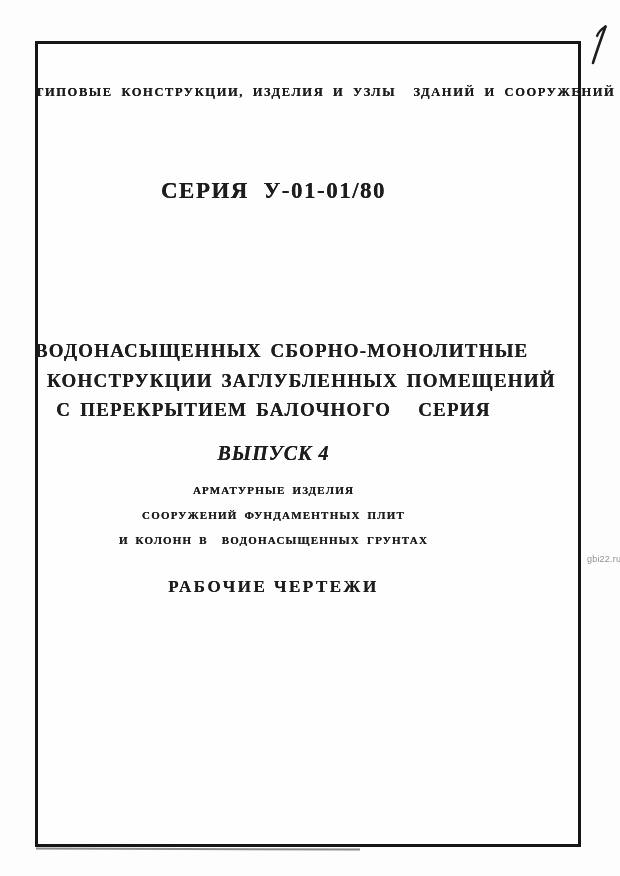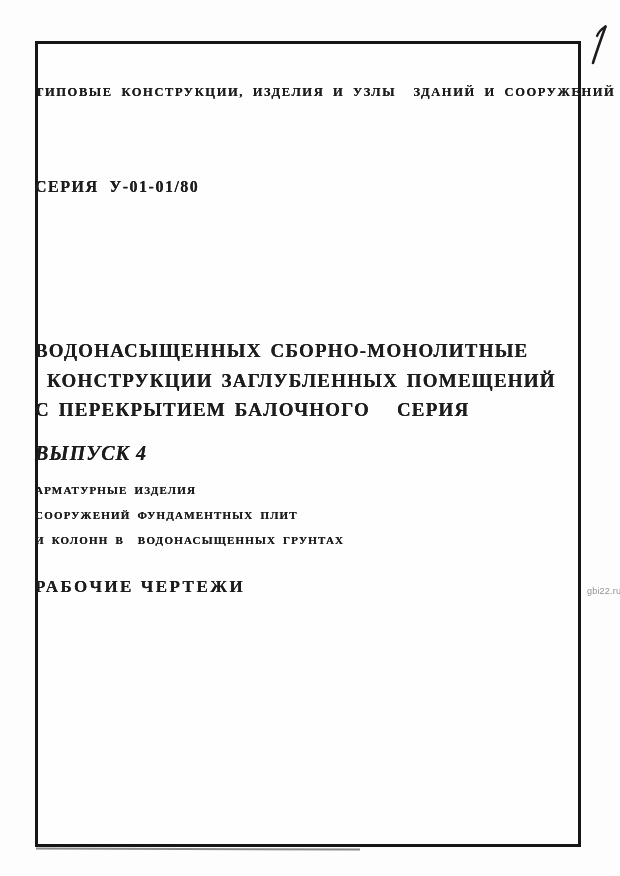"ТИПОВЫЕ КОНСТРУКЦИИ, ИЗДЕЛИЯ И УЗЛЫ" .txt { text-align: none -> center }
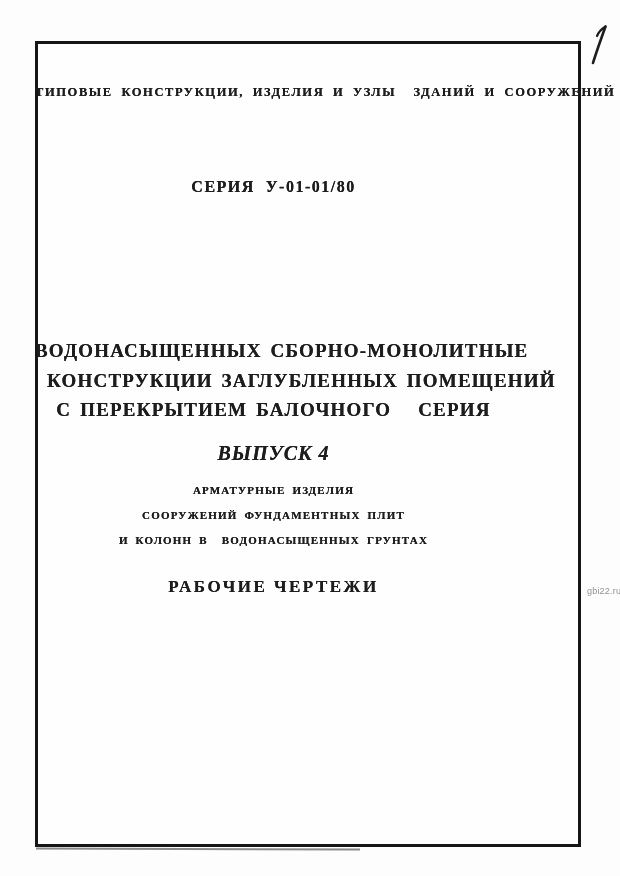"СЕРИЯ У-01-01/80" .series-line { font-size: 16px -> 23px }
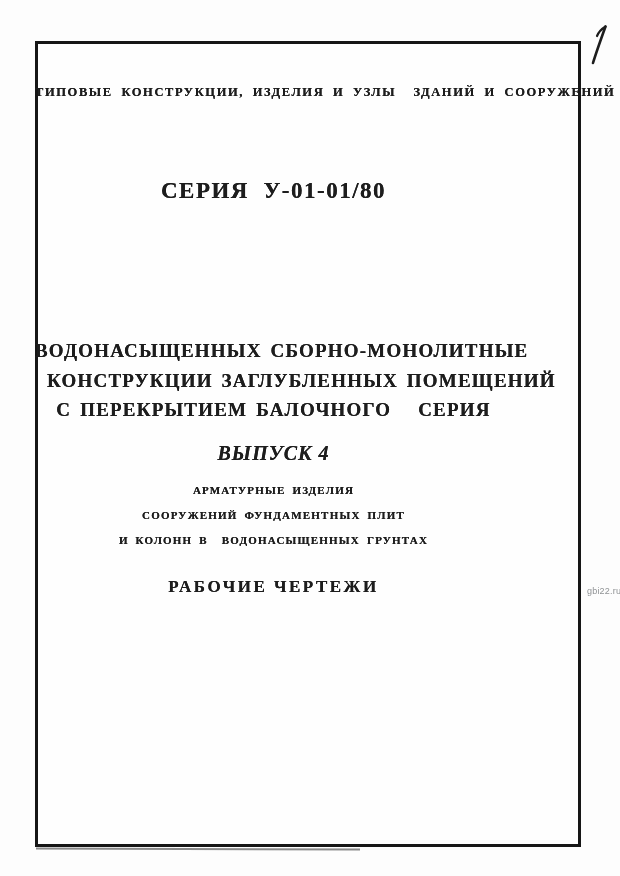"gbi22.ru" .watermark { margin-top: 32px -> none }
